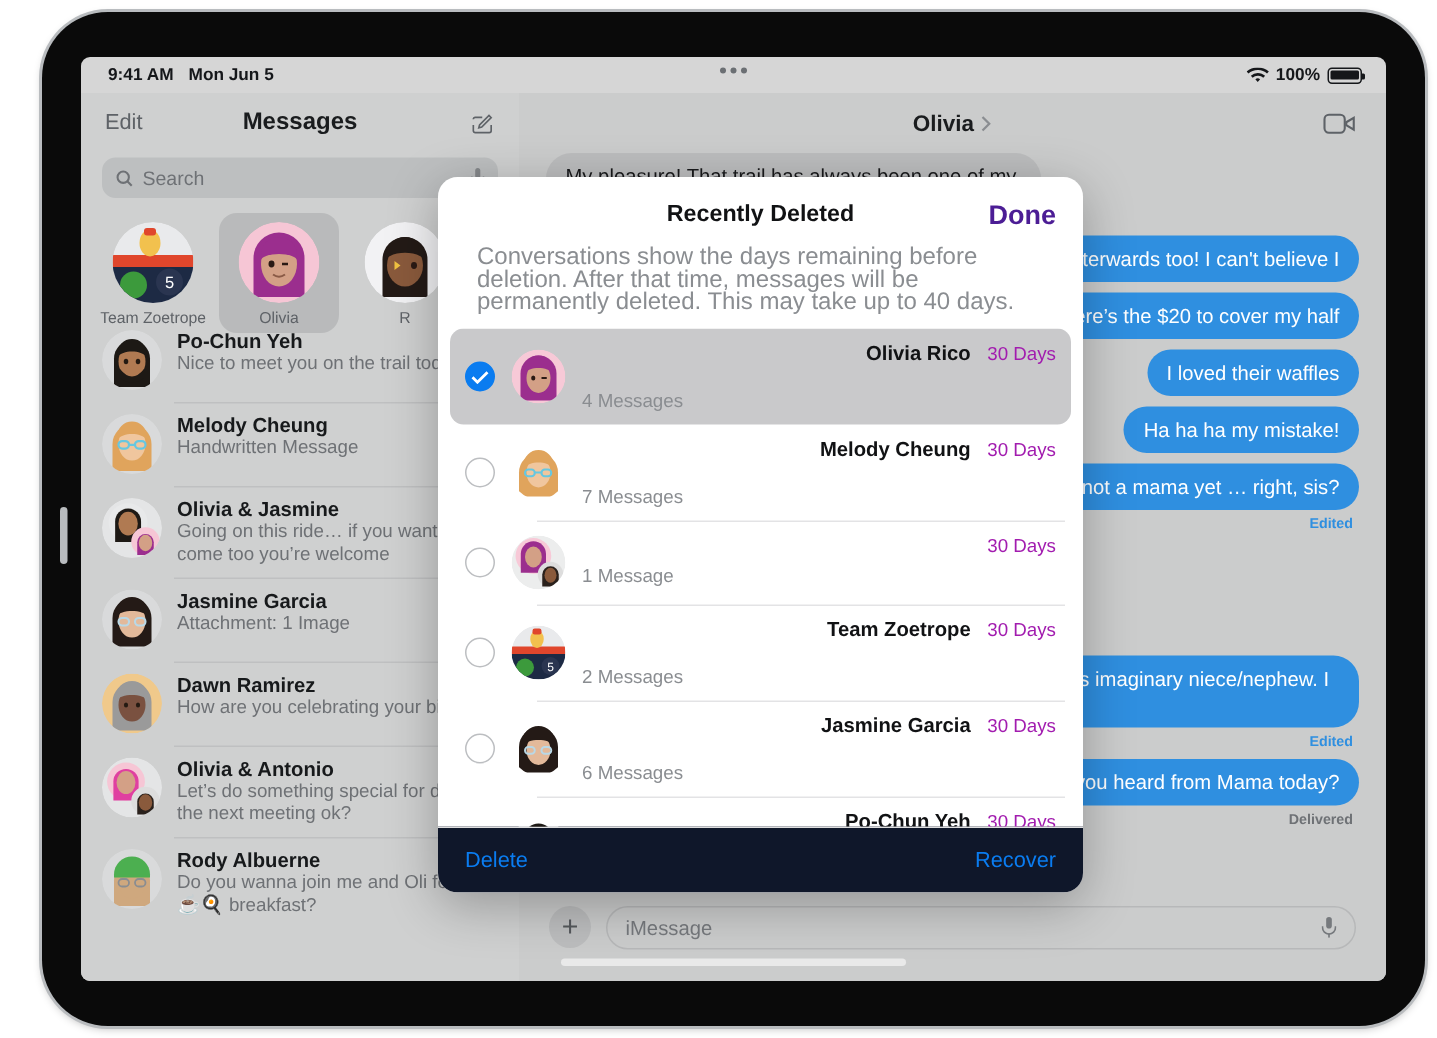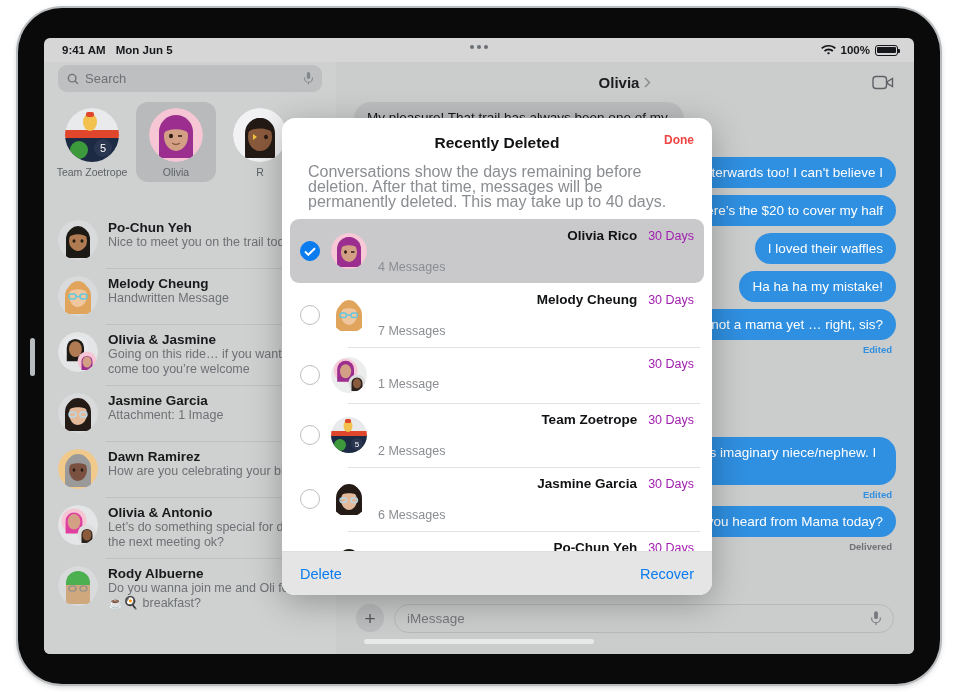"9:41 AM" #device { left: 18px -> 28px }
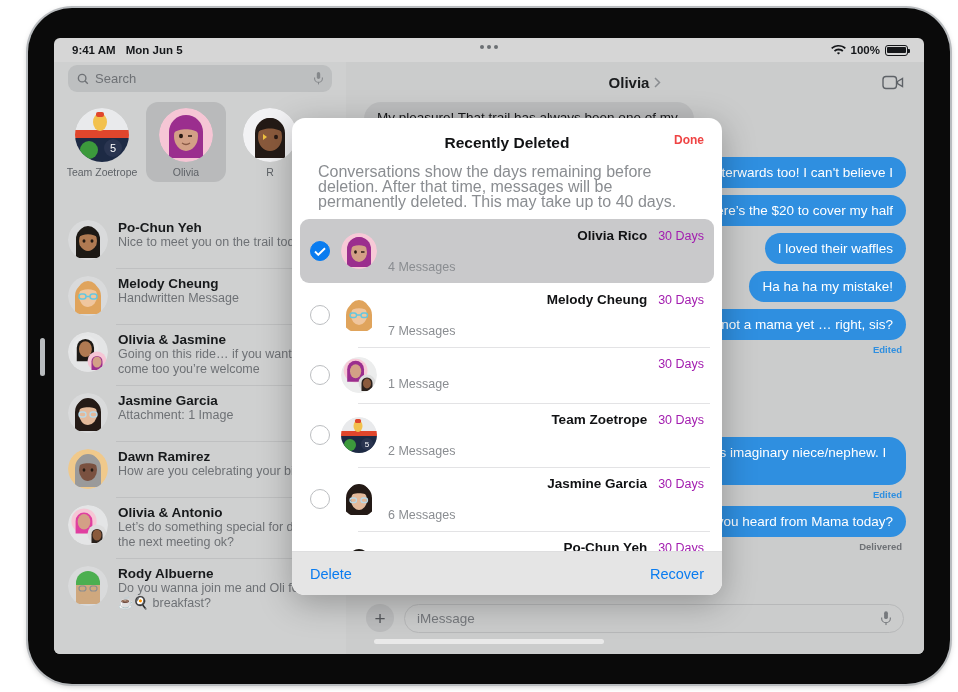"Edit" div.side-nav { html: none -> <div> <span>Edit</span> <span>Messages</span> <svg> <path></path> <path></path> <path></path> </svg> </div> }
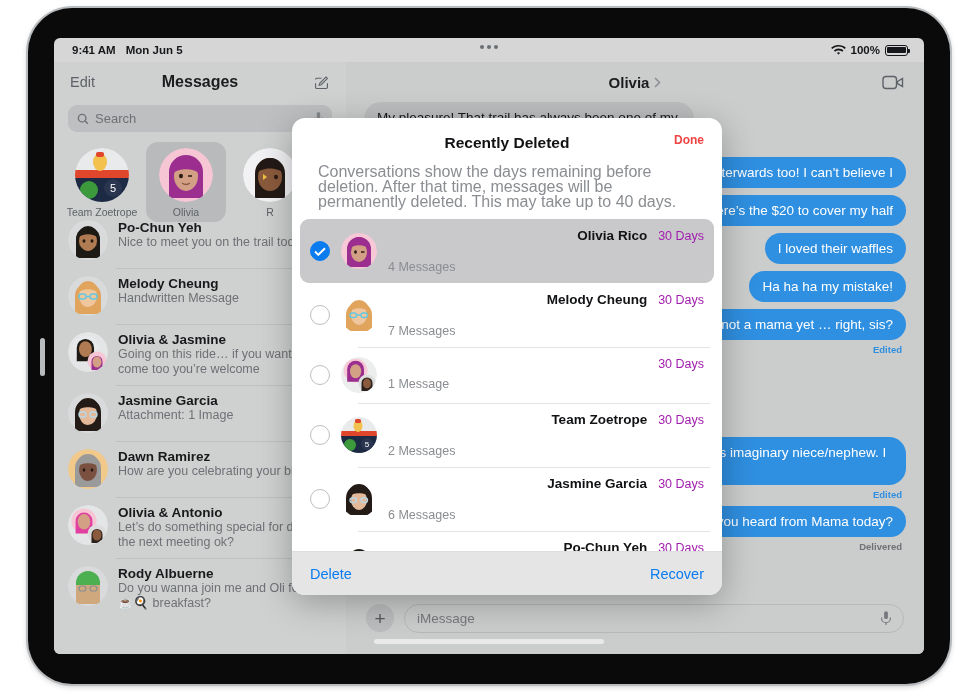"Done" .m-done { color: #ef4444 -> #4c1d95; font-size: 12px -> 18px }
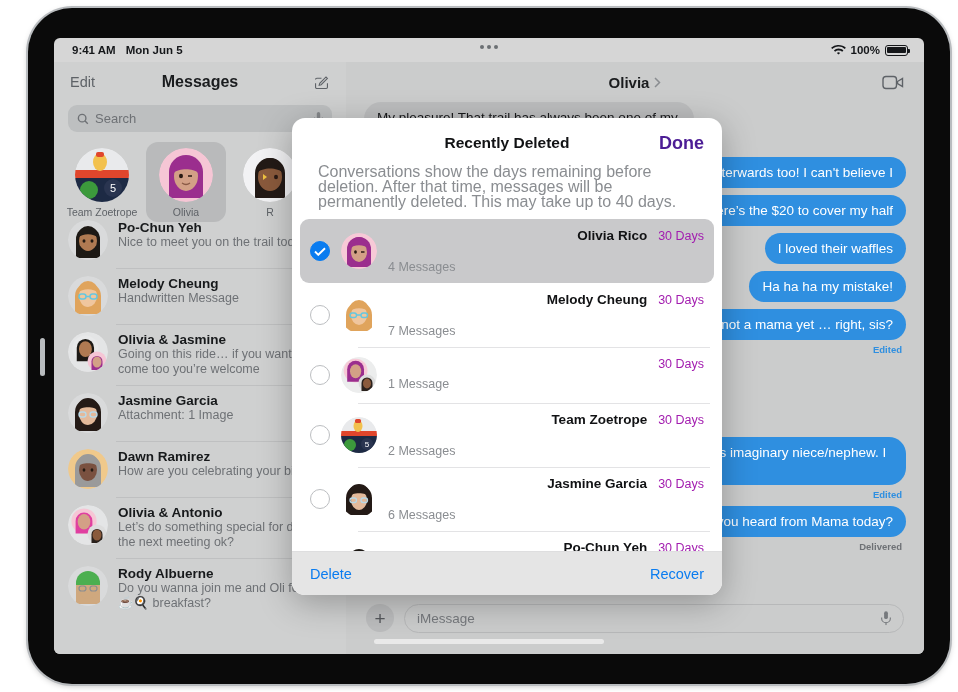"Delete" .m-foot { background: #e5e5e5 -> #0f172a }
